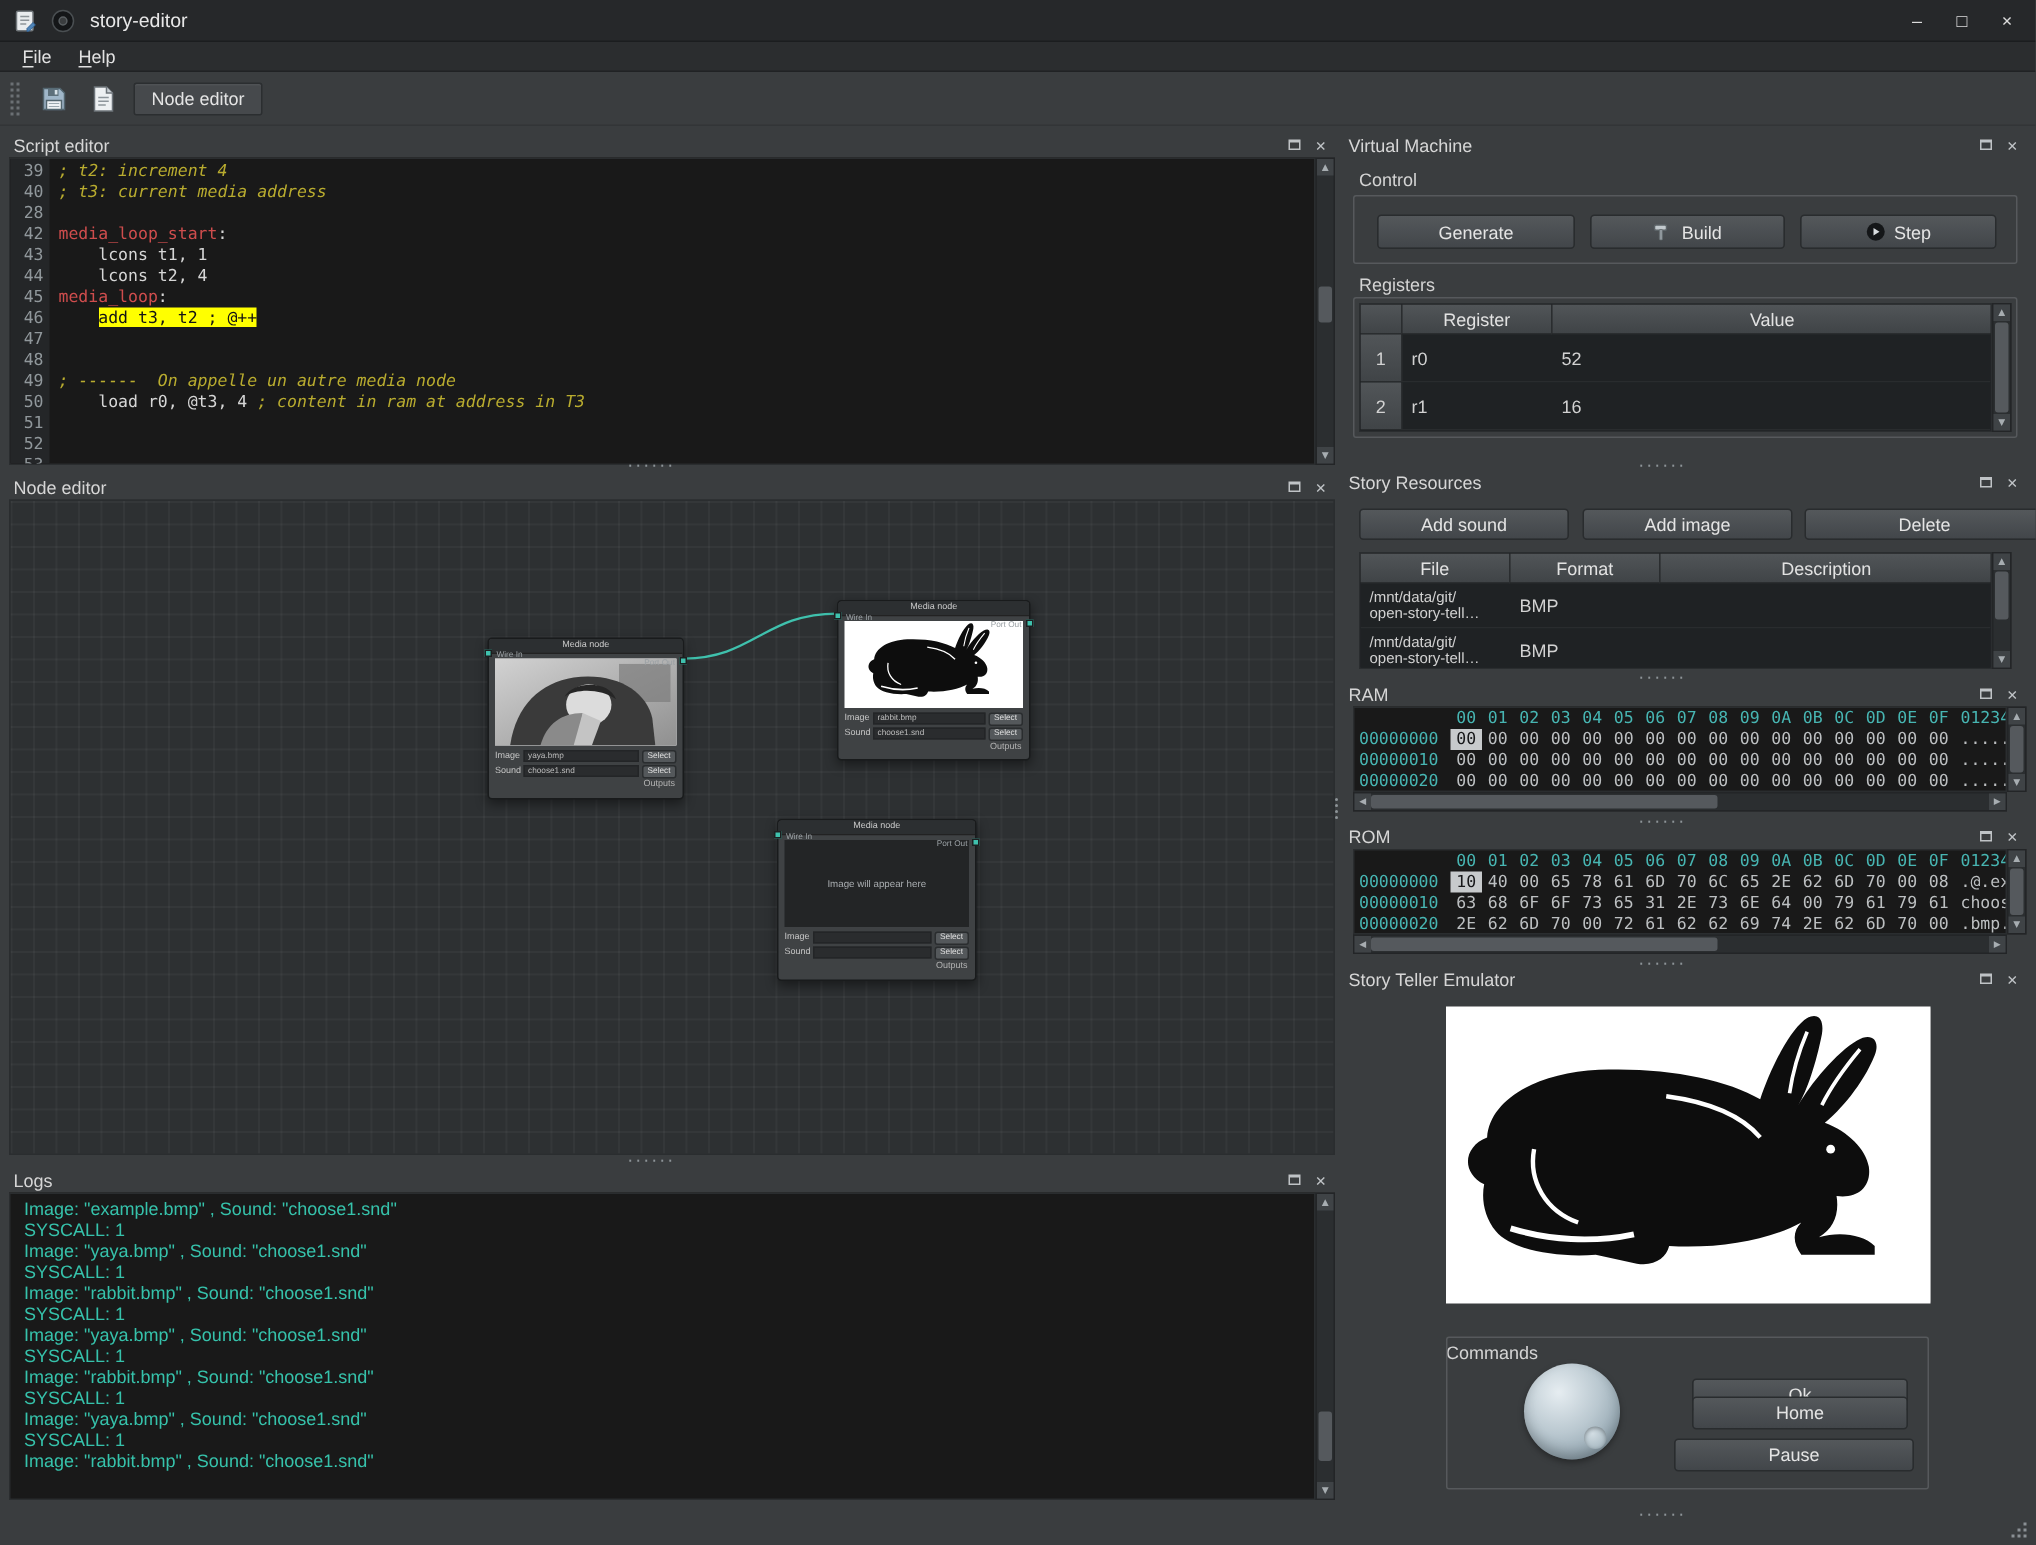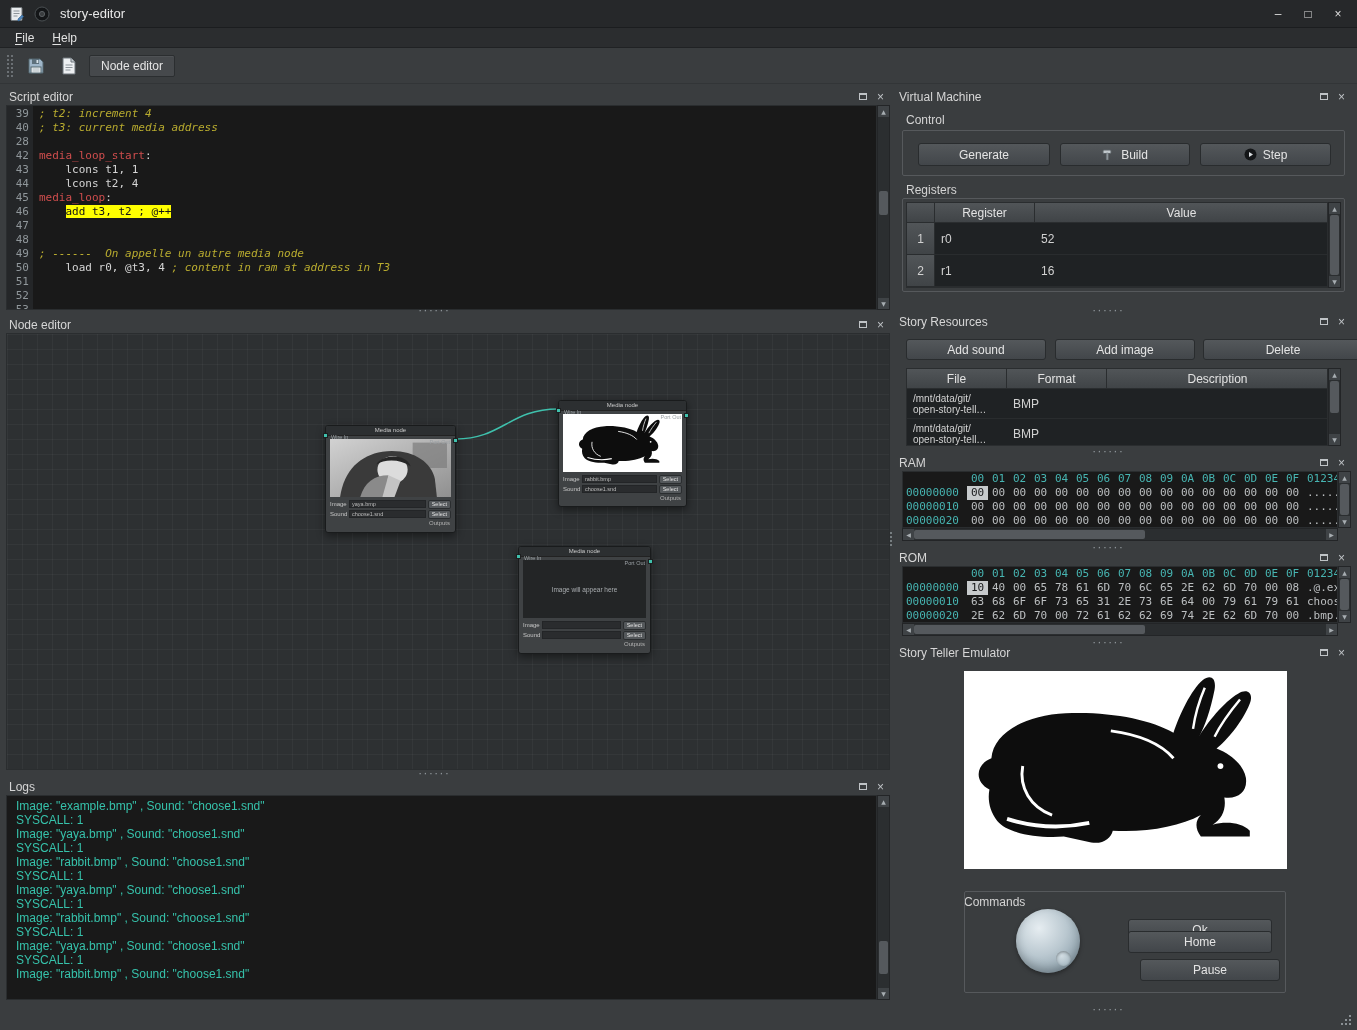"Pause" div.btn { left: 244px -> 220px; width: 140px -> 160px }
